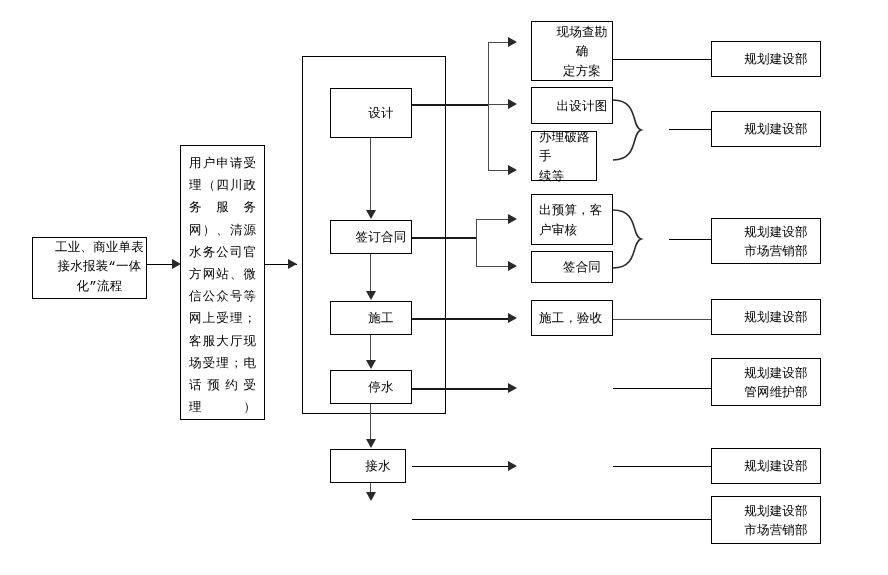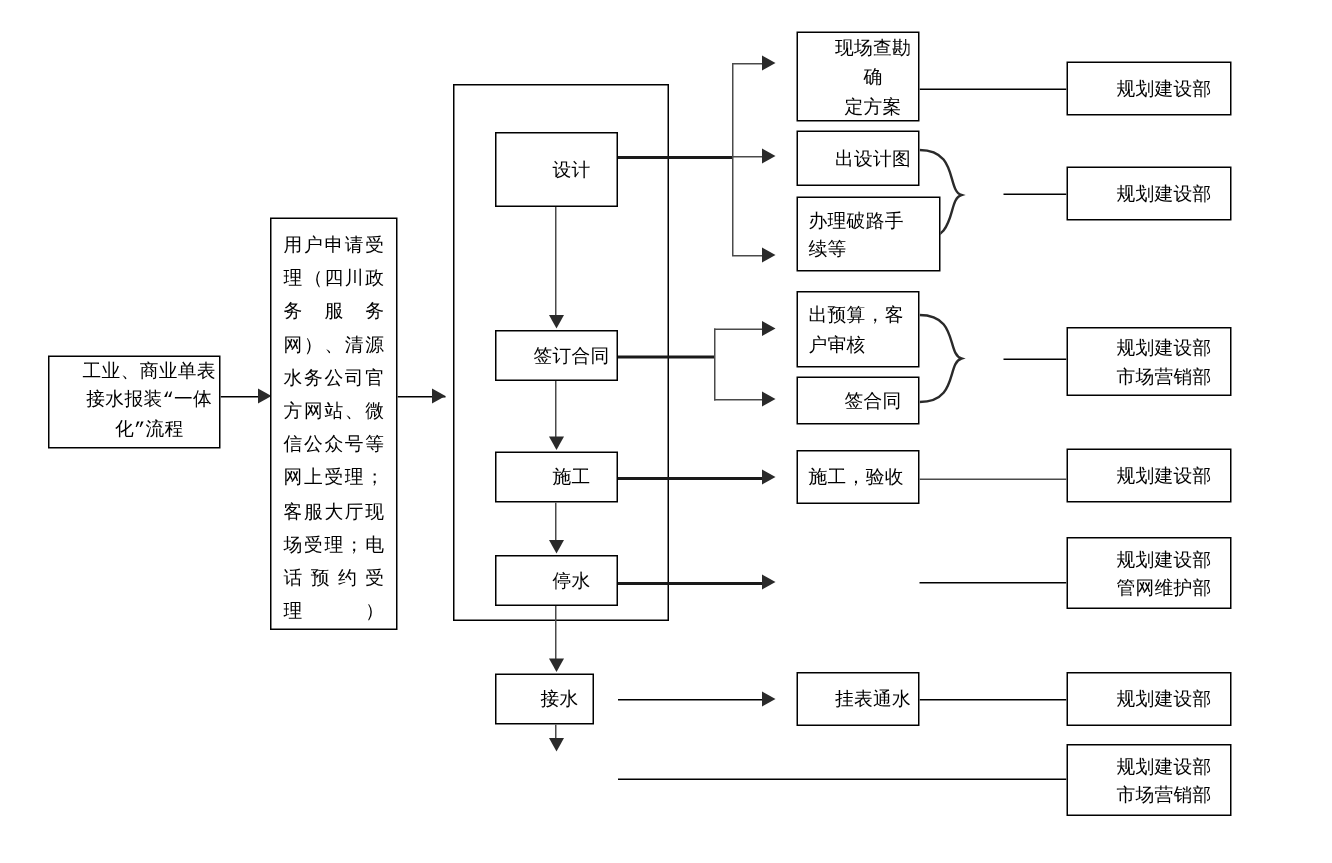"办理破路手" div.box { width: 96px -> 66px }
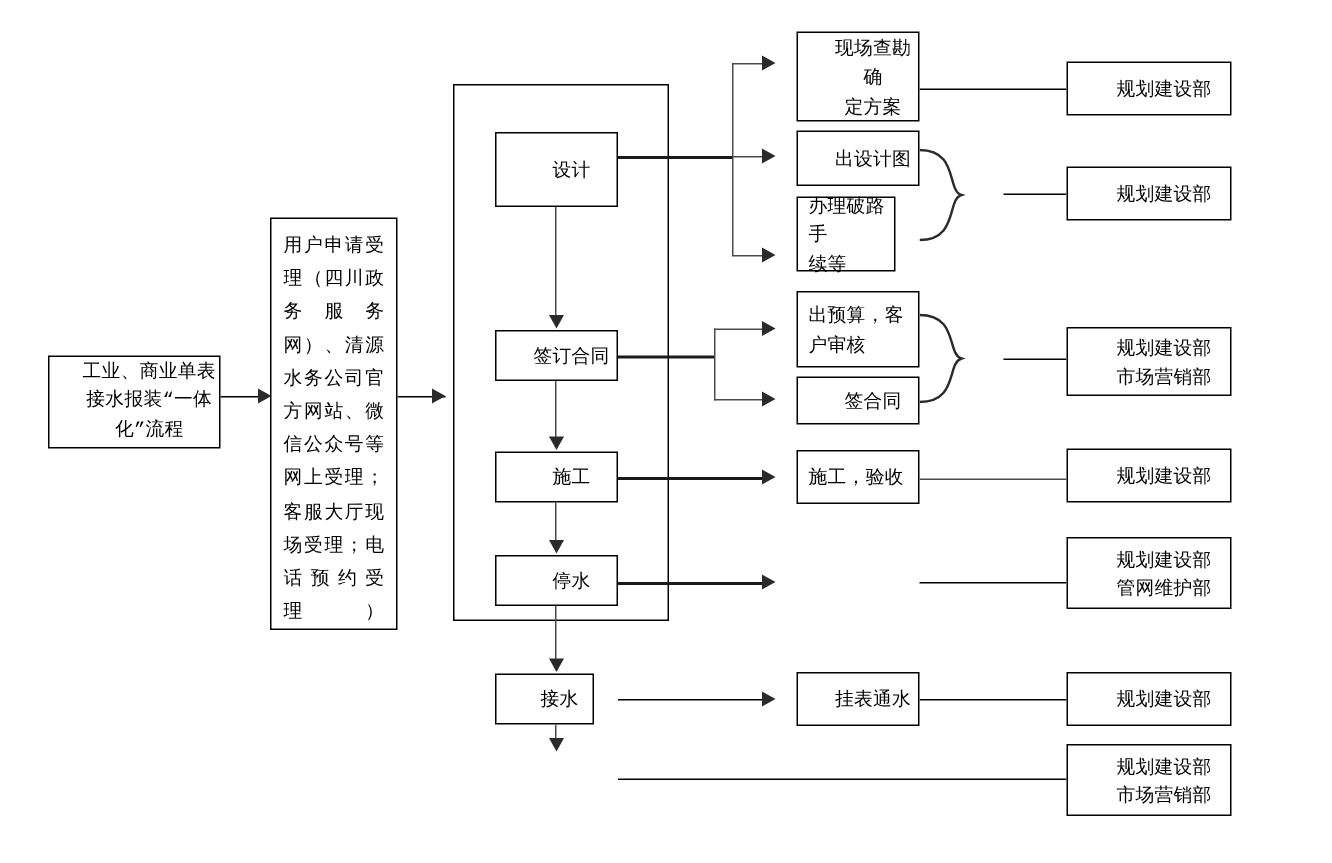"接水" div.box { width: 66px -> 76px }
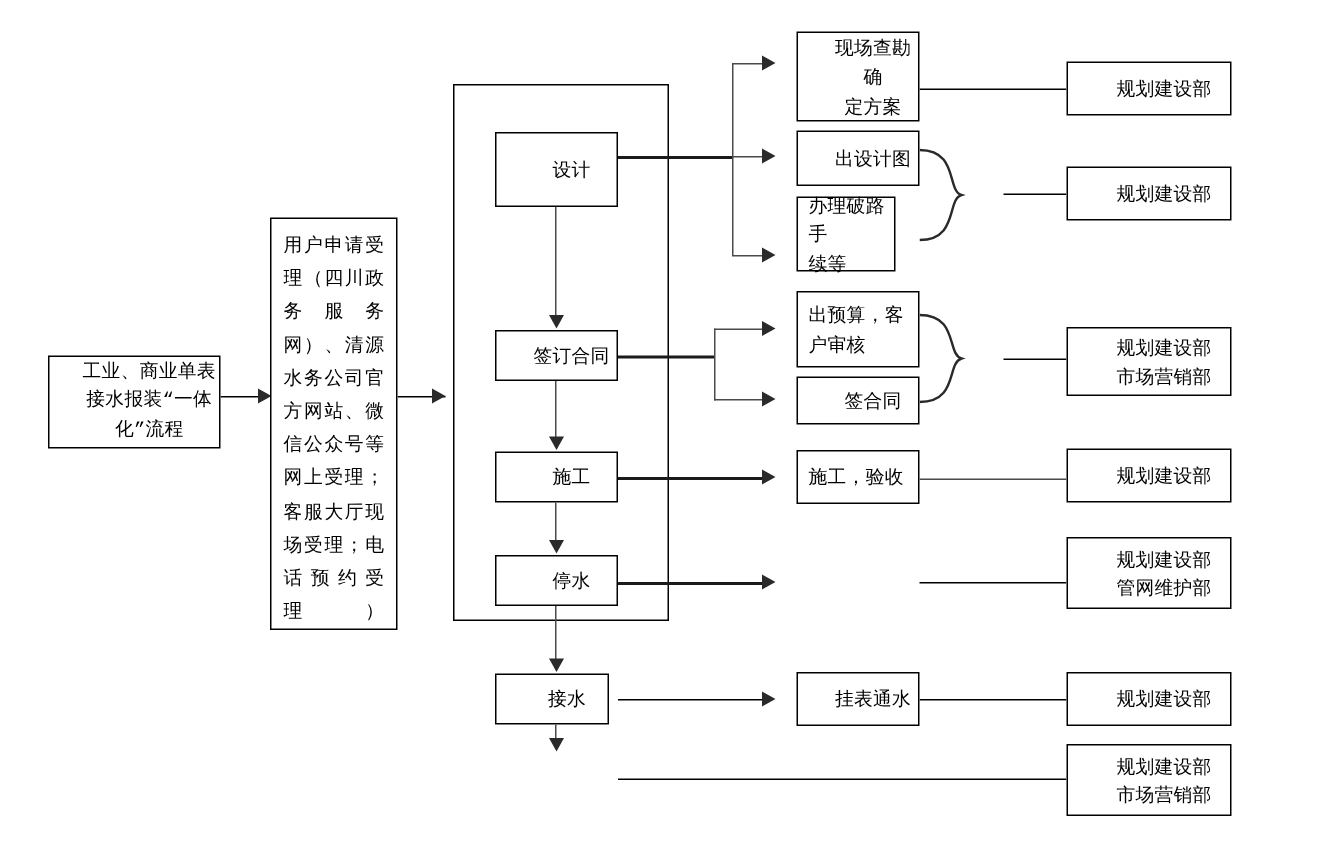"挂表通水" div.box { html: <div> <span>挂表通水</span> </div> -> none }
